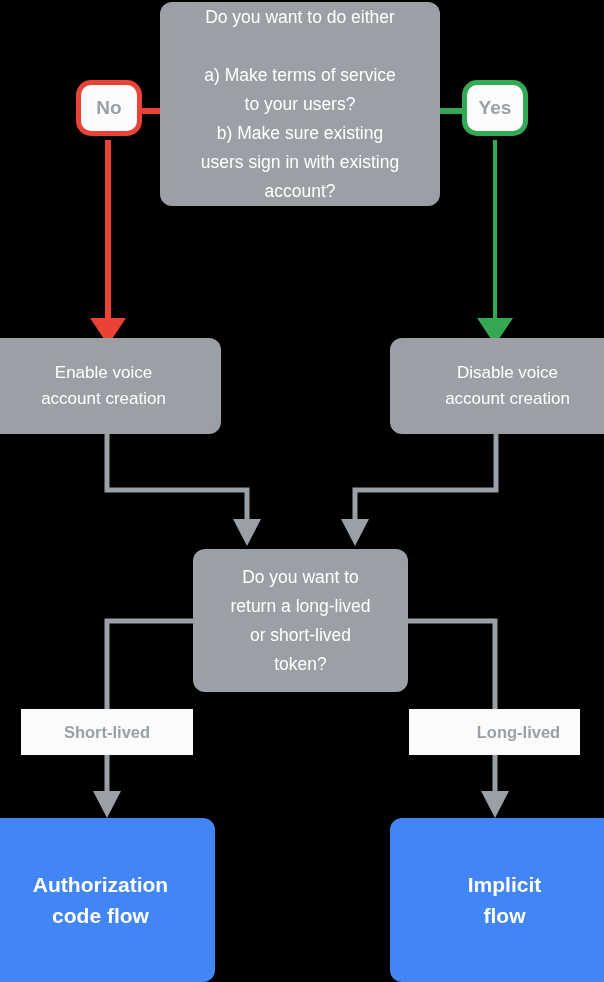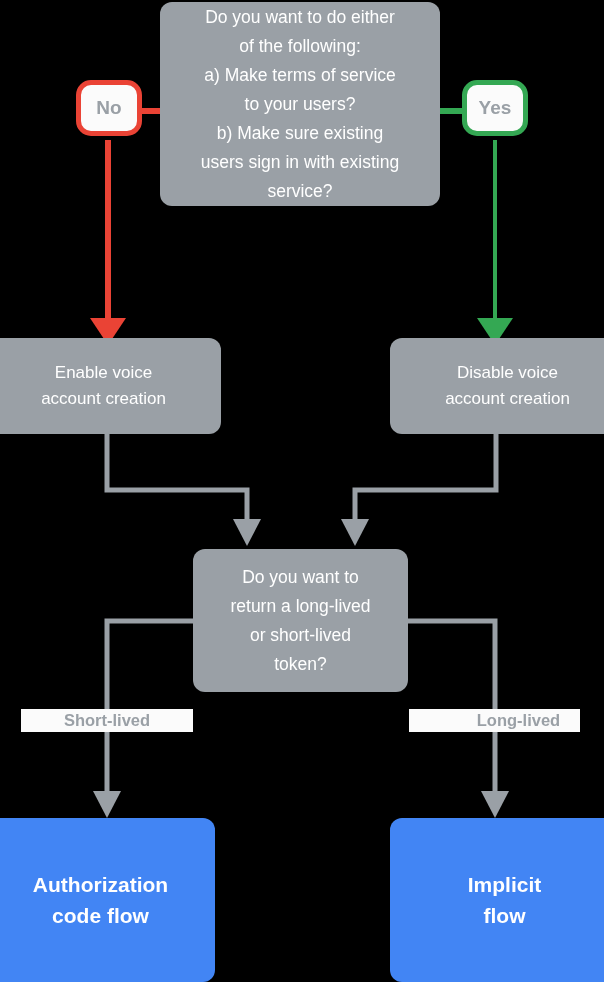"of the following:" span { html: <span>of the following:</span> -> none }
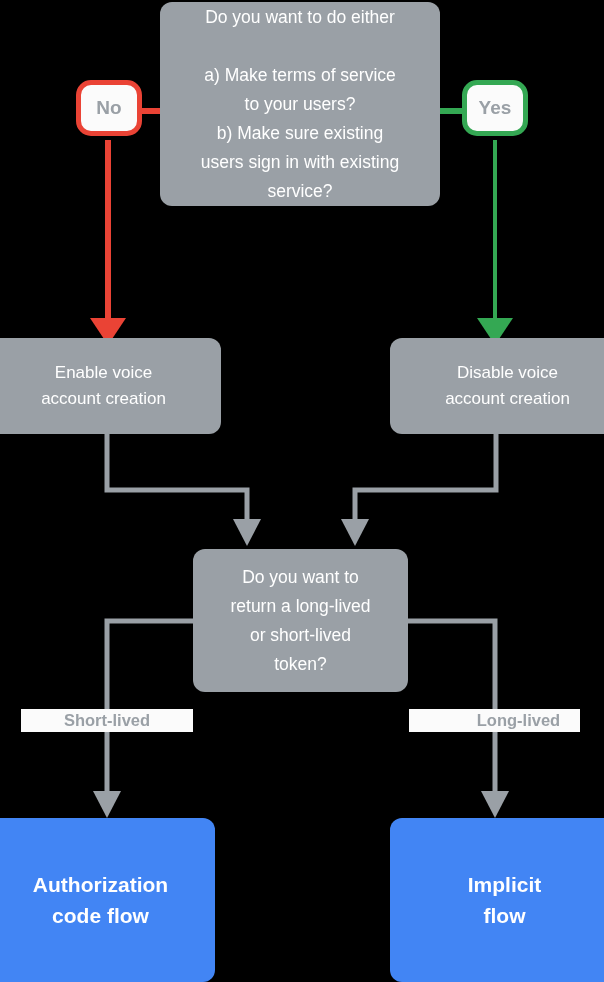"service?" span { text: service -> account }
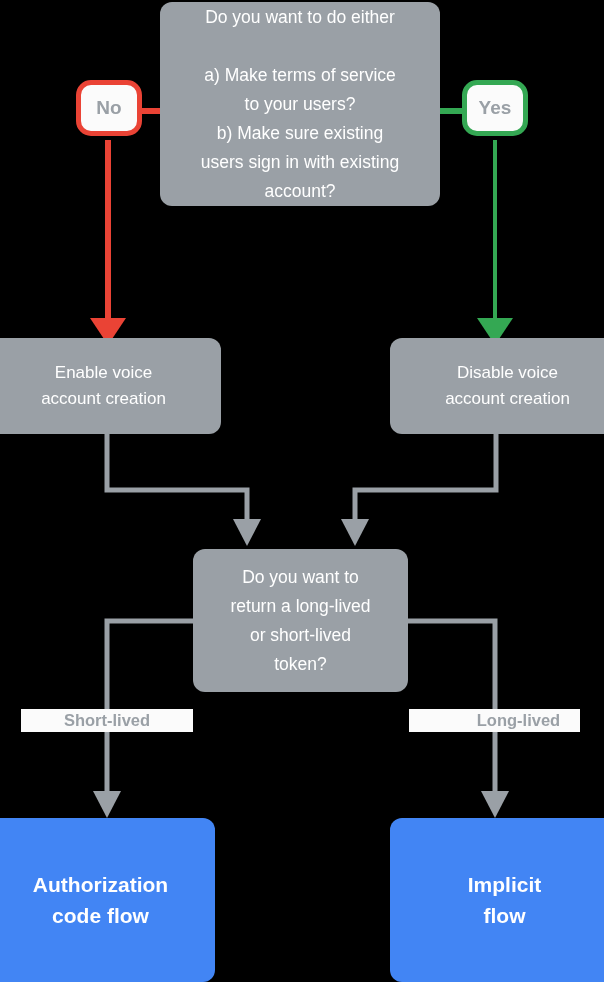"Short-lived" .edge-label { height: 23px -> 46px }
